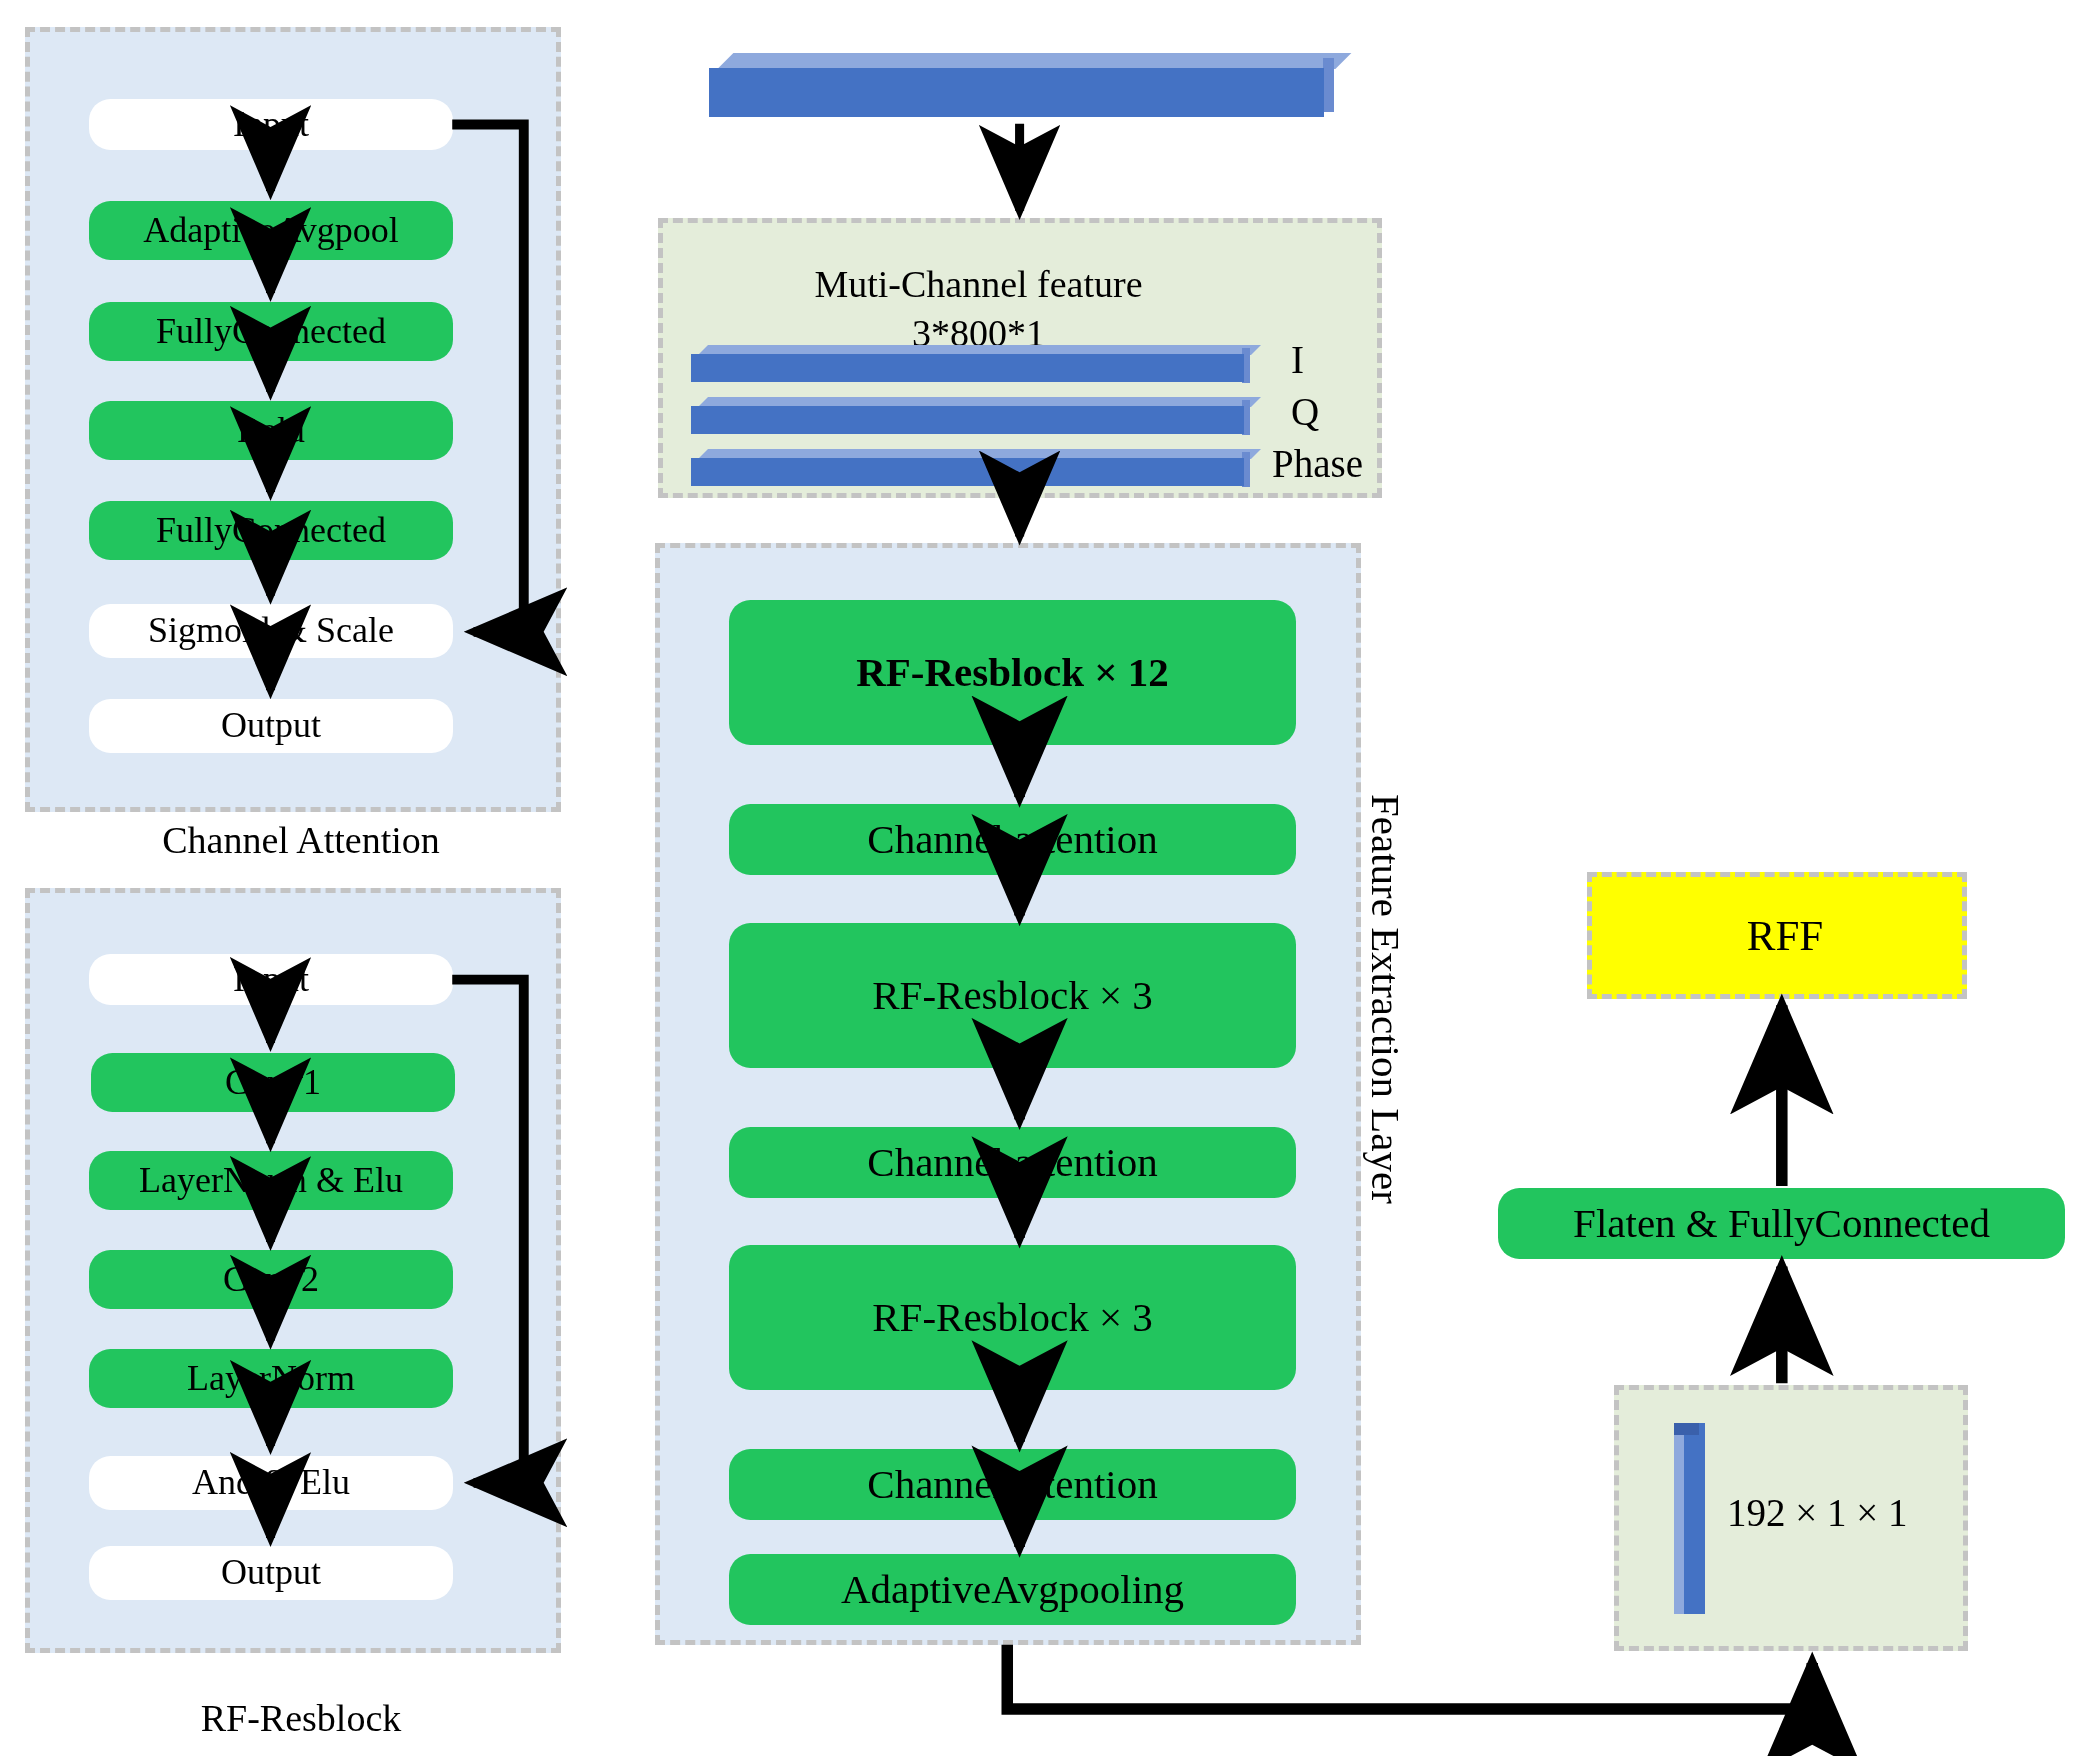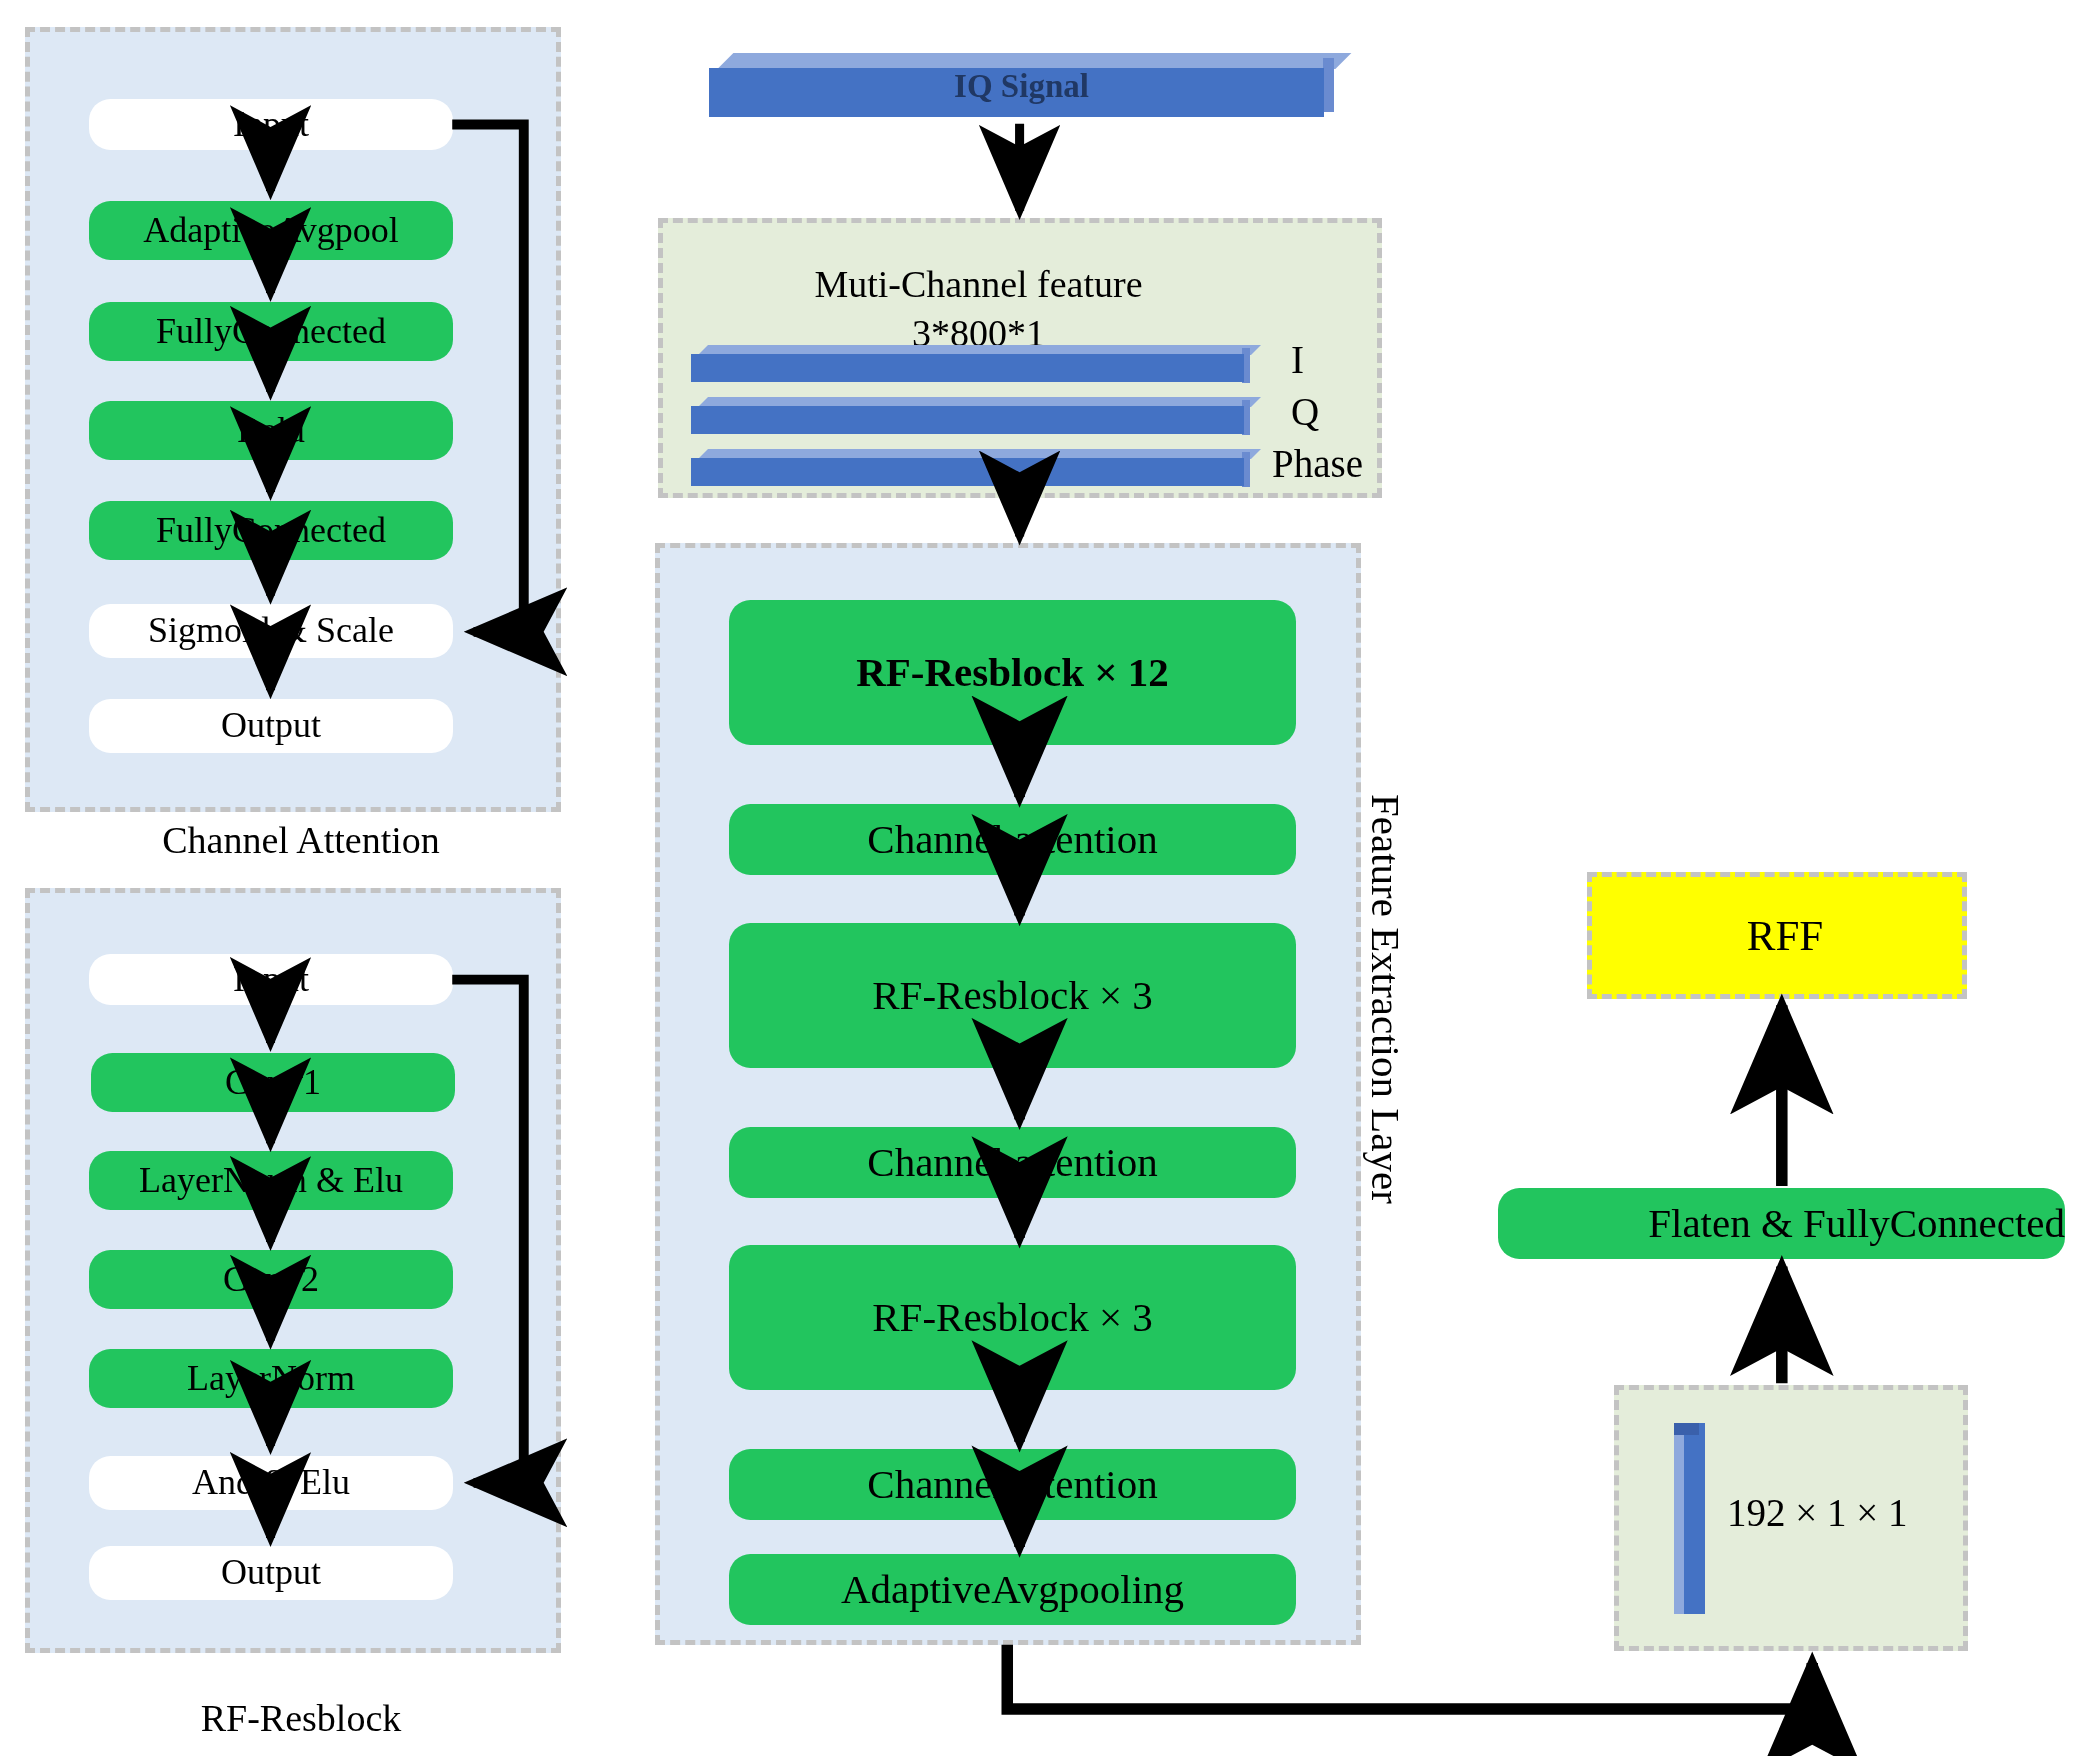"IQ Signal" div.bar-label { html: <div>IQ Signal</div> -> none }
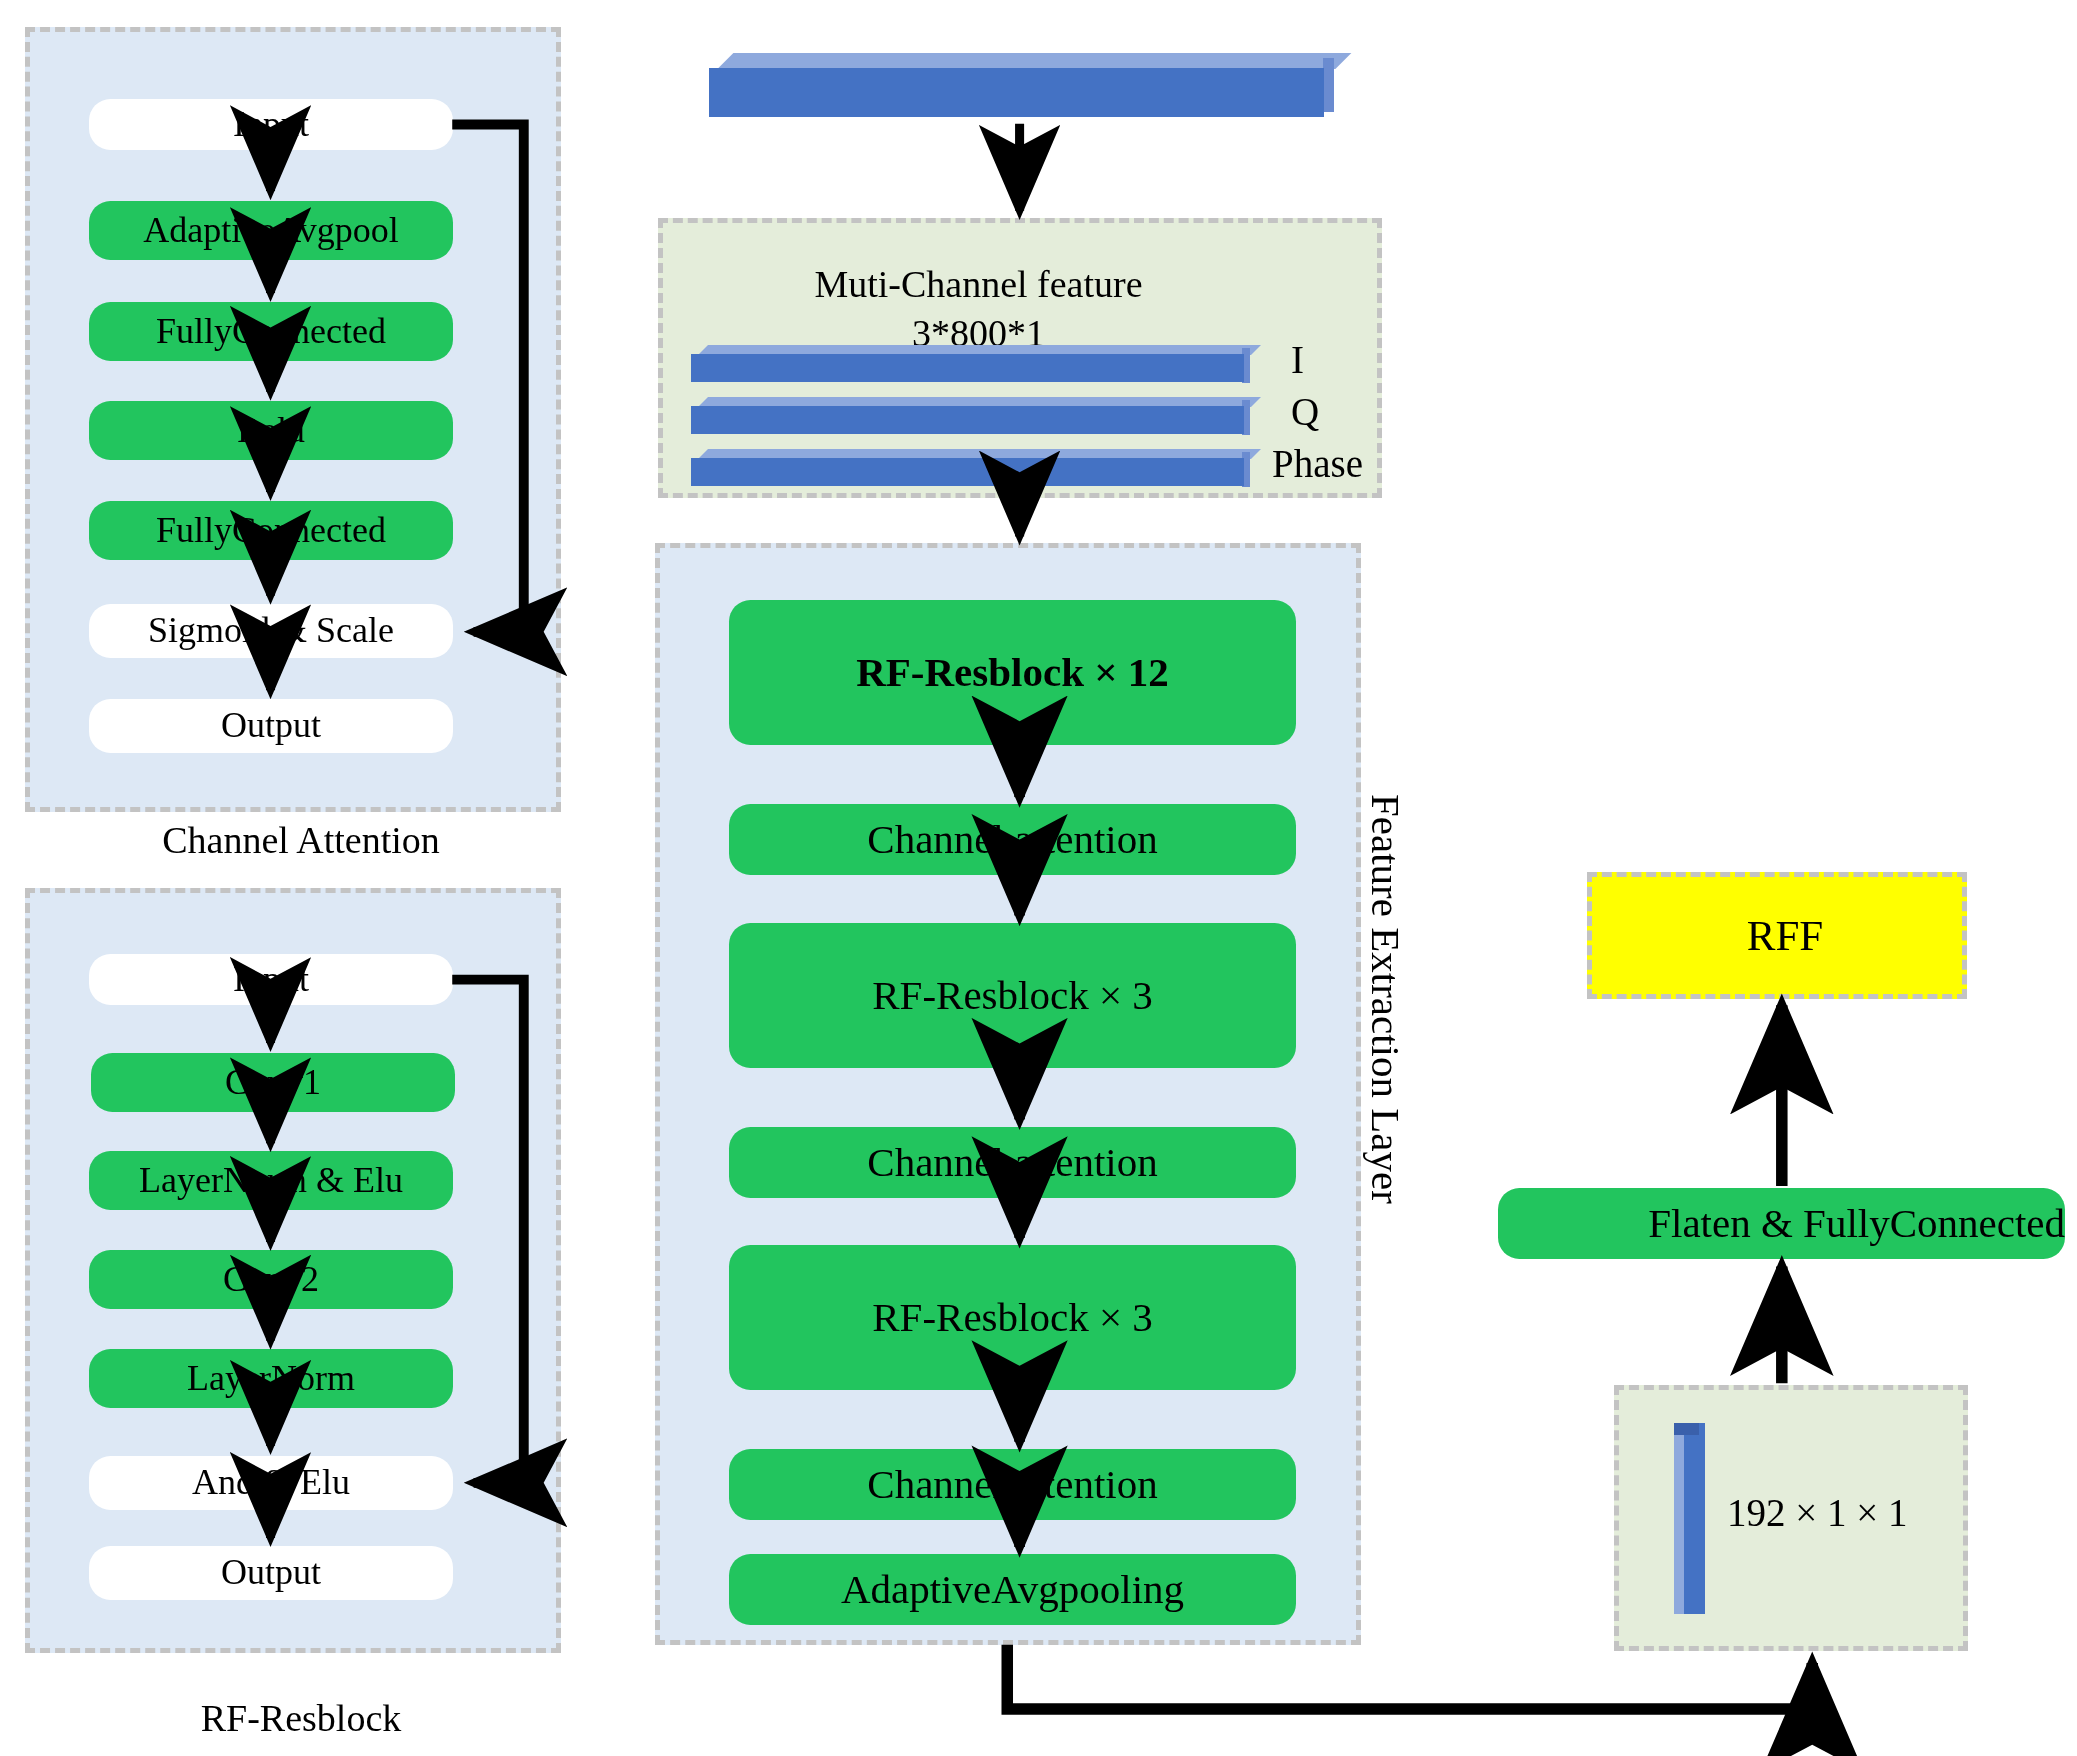"Flaten & FullyConnected" div.pill { justify-content: flex-end -> none }
